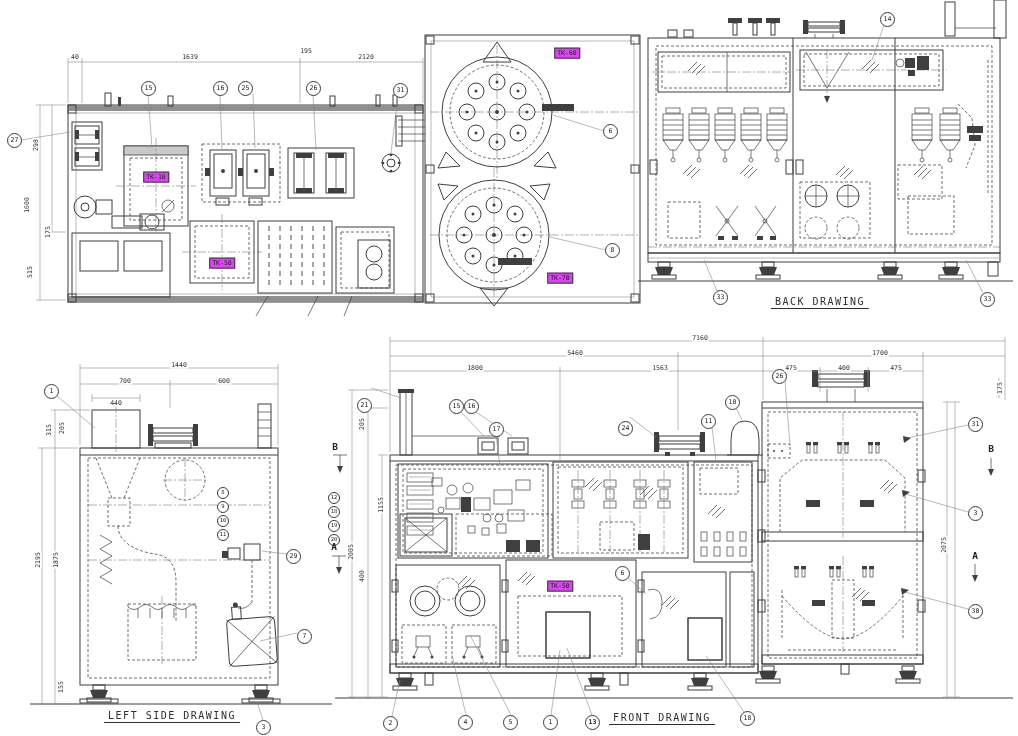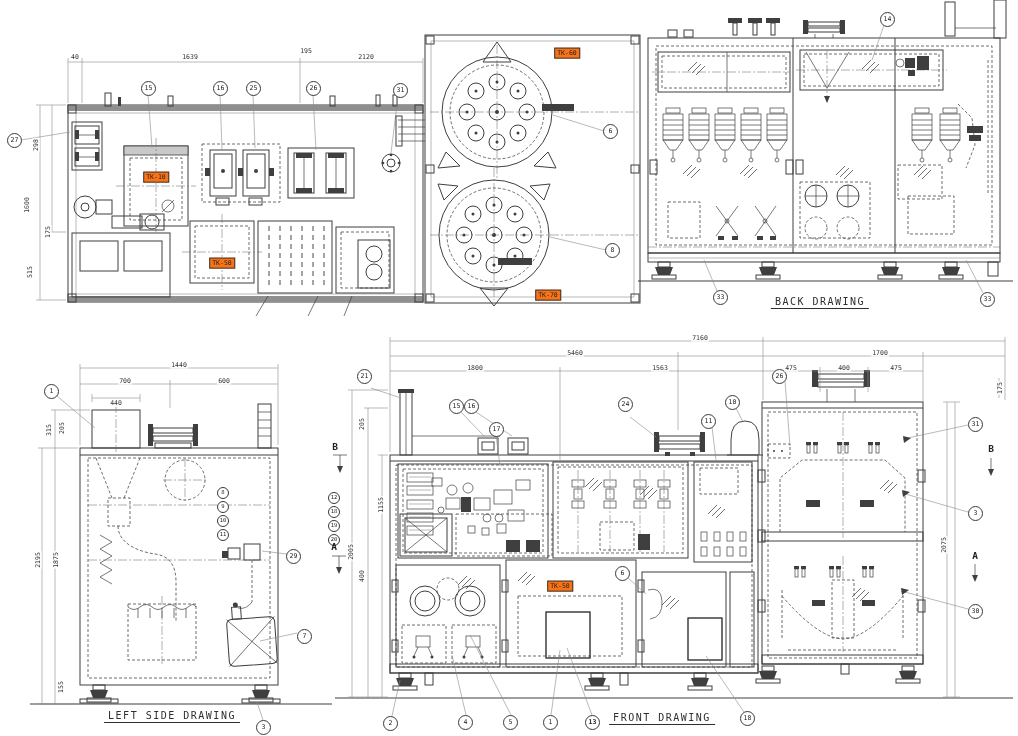"TK-60" .tktag { background: #f97316 -> #d946ef }
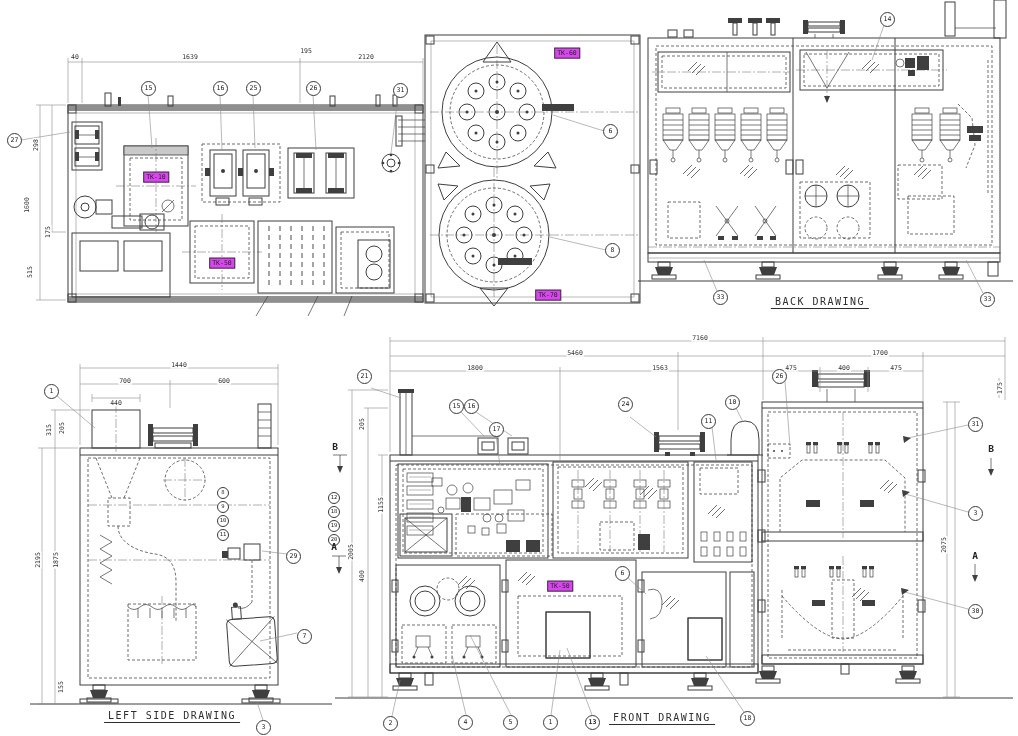"25" div.balloon { left: 253px -> 245px }
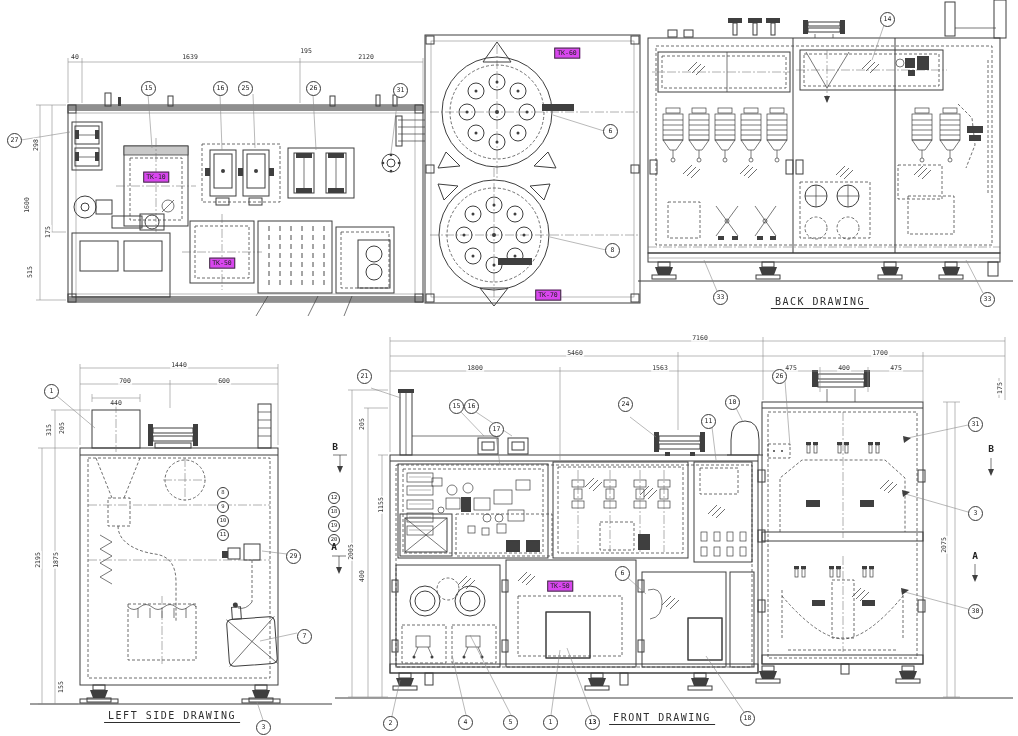"TK-70" div.tktag { left: 548px -> 560px; margin-top: 17px -> none }
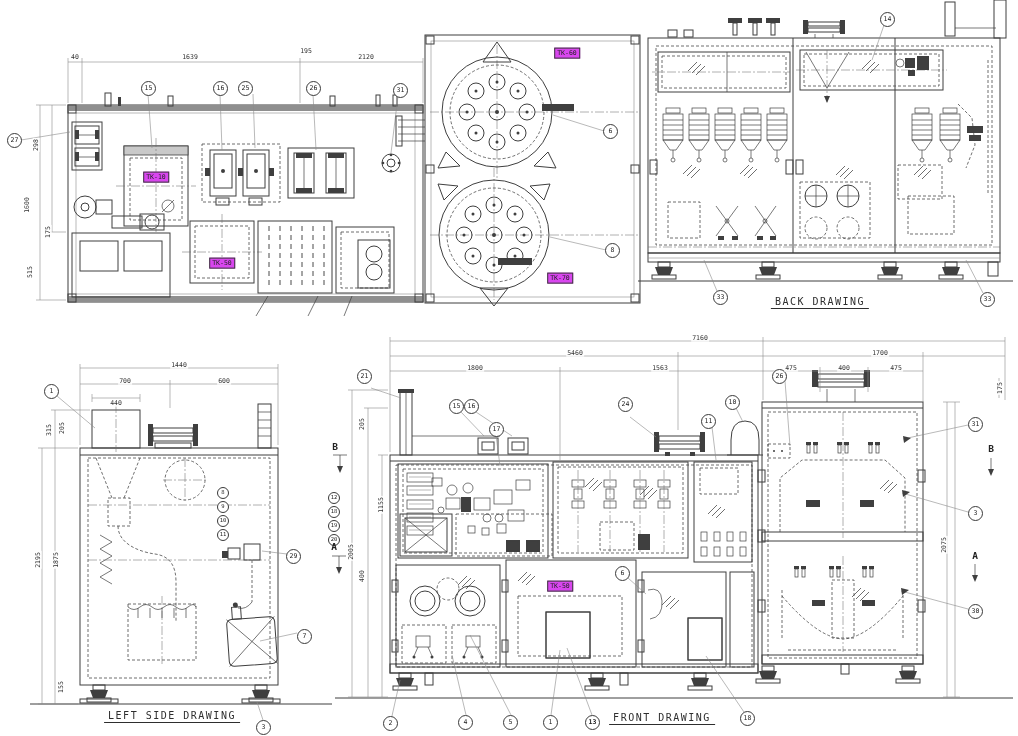"21" div.balloon { top: 376px -> 405px }
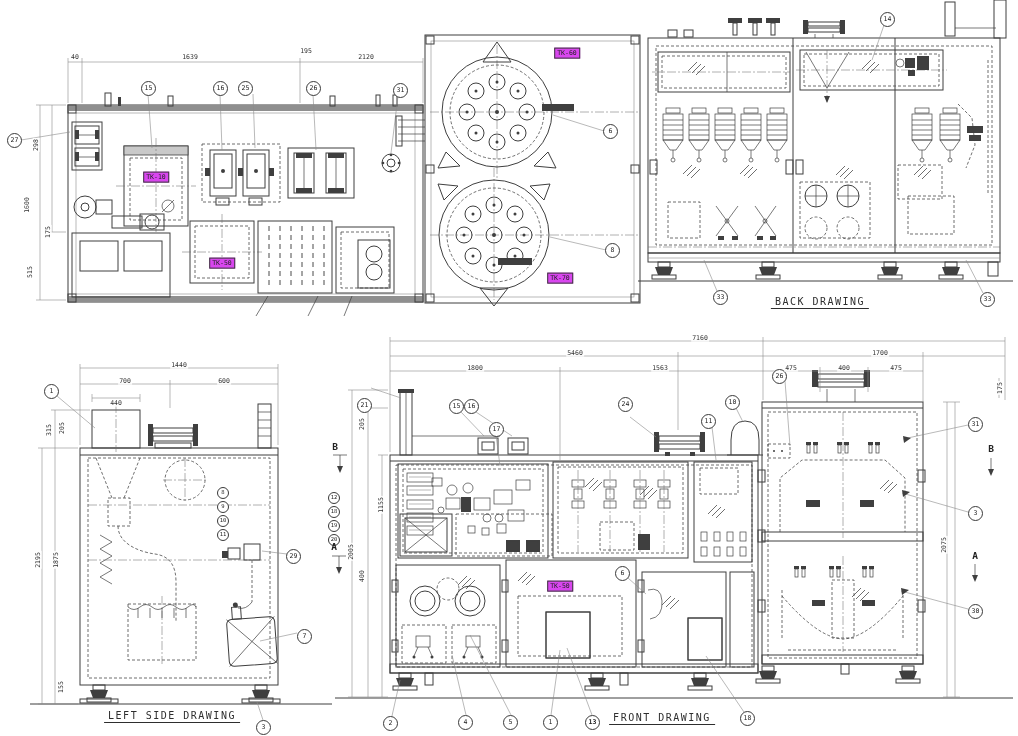"24" div.balloon { top: 404px -> 428px }
